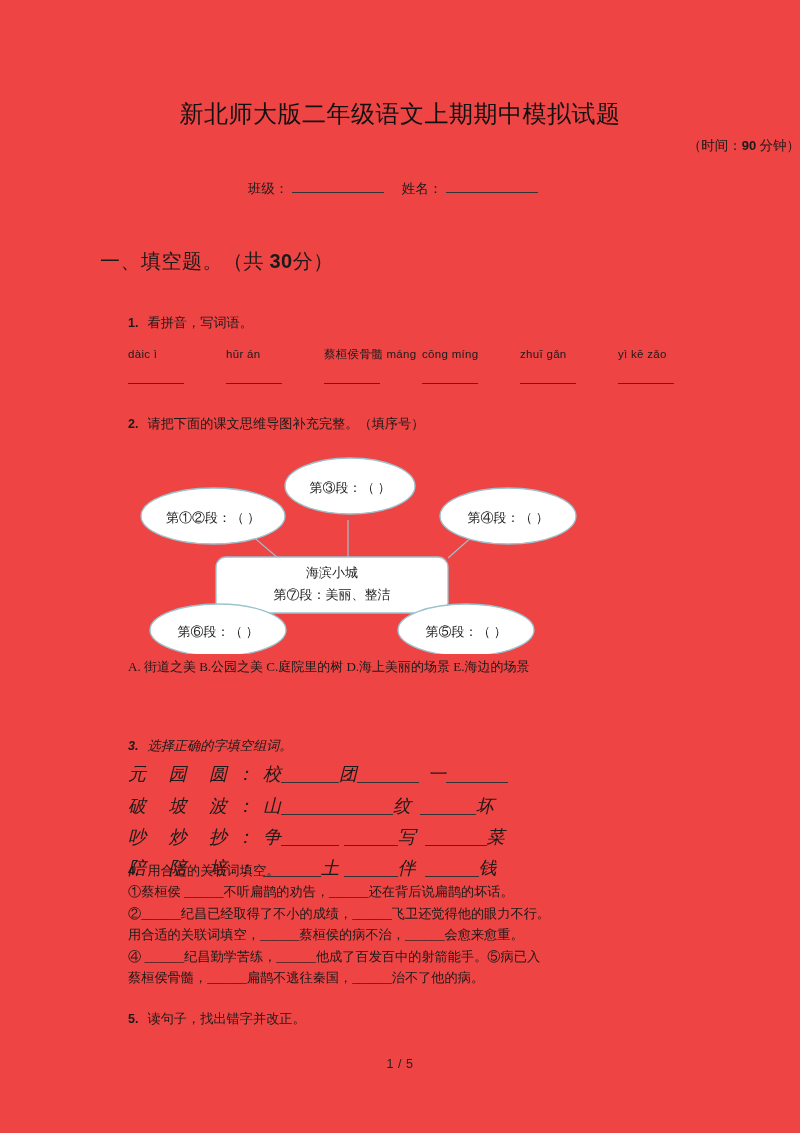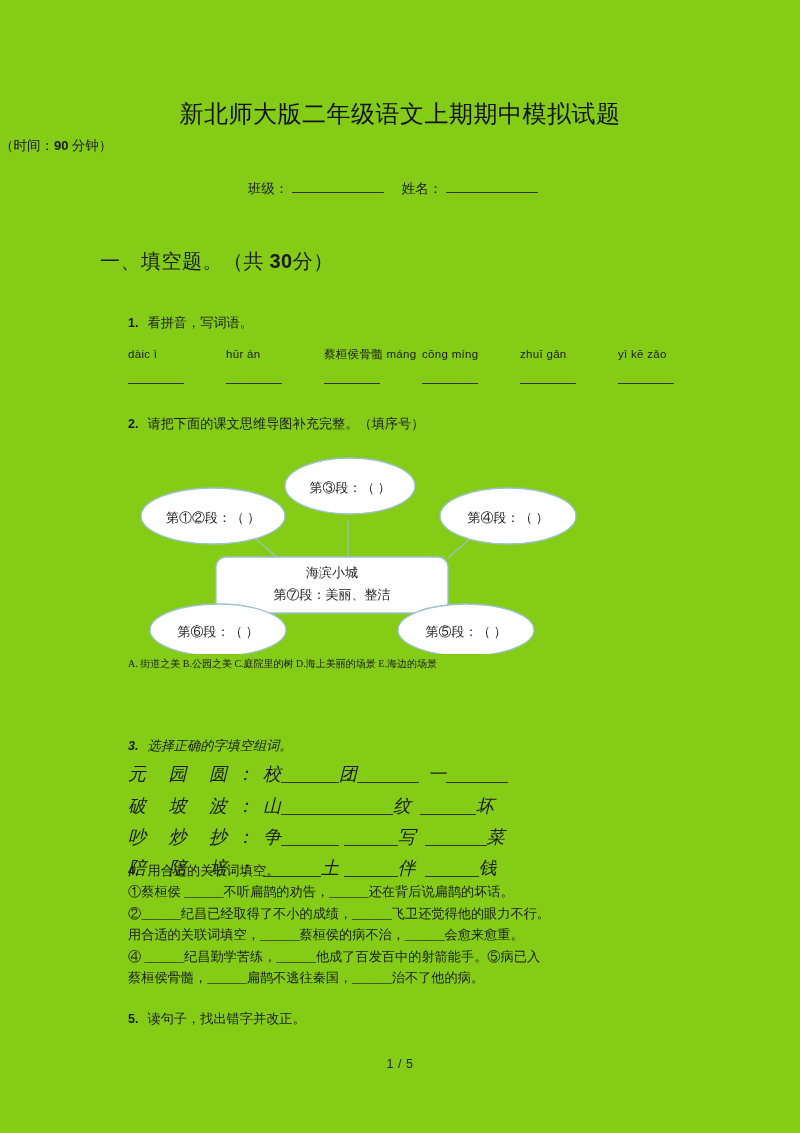"新北师大版二年级语文上期期中模拟试题" .page { background: #84cc16 -> #ef4444 }
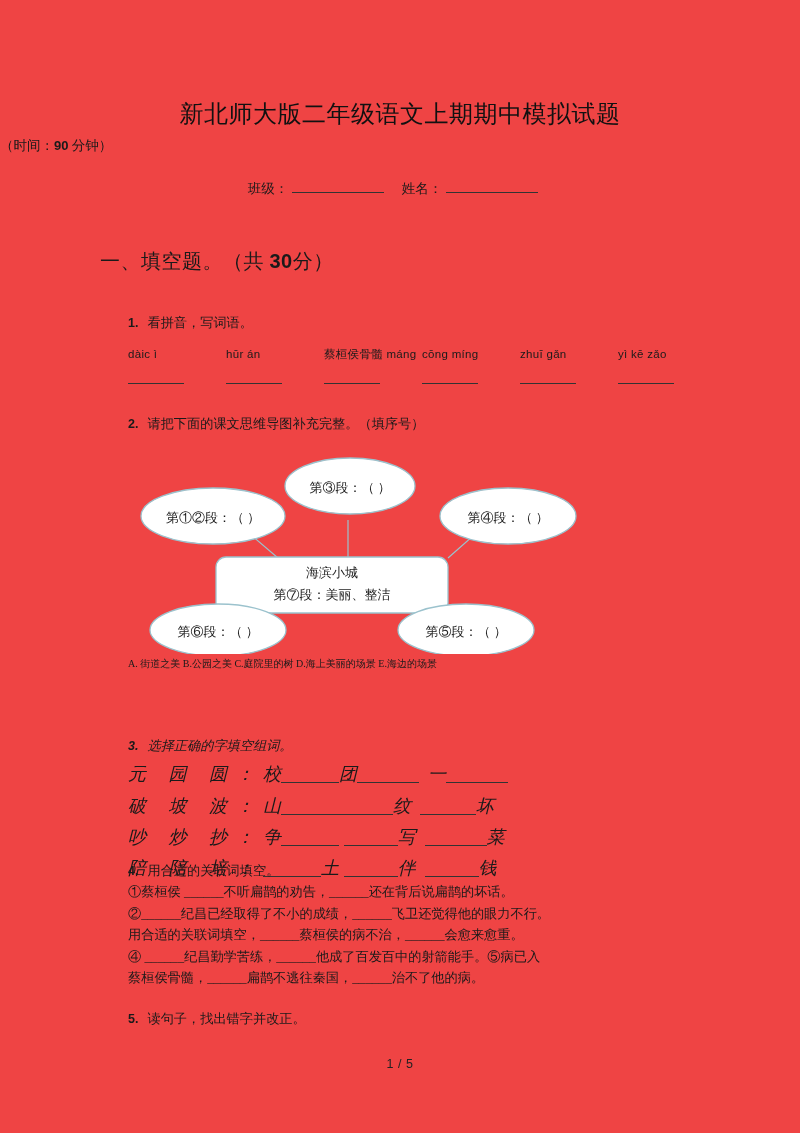"（时间：90 分钟）" .doc-subtitle { text-align: left -> right }
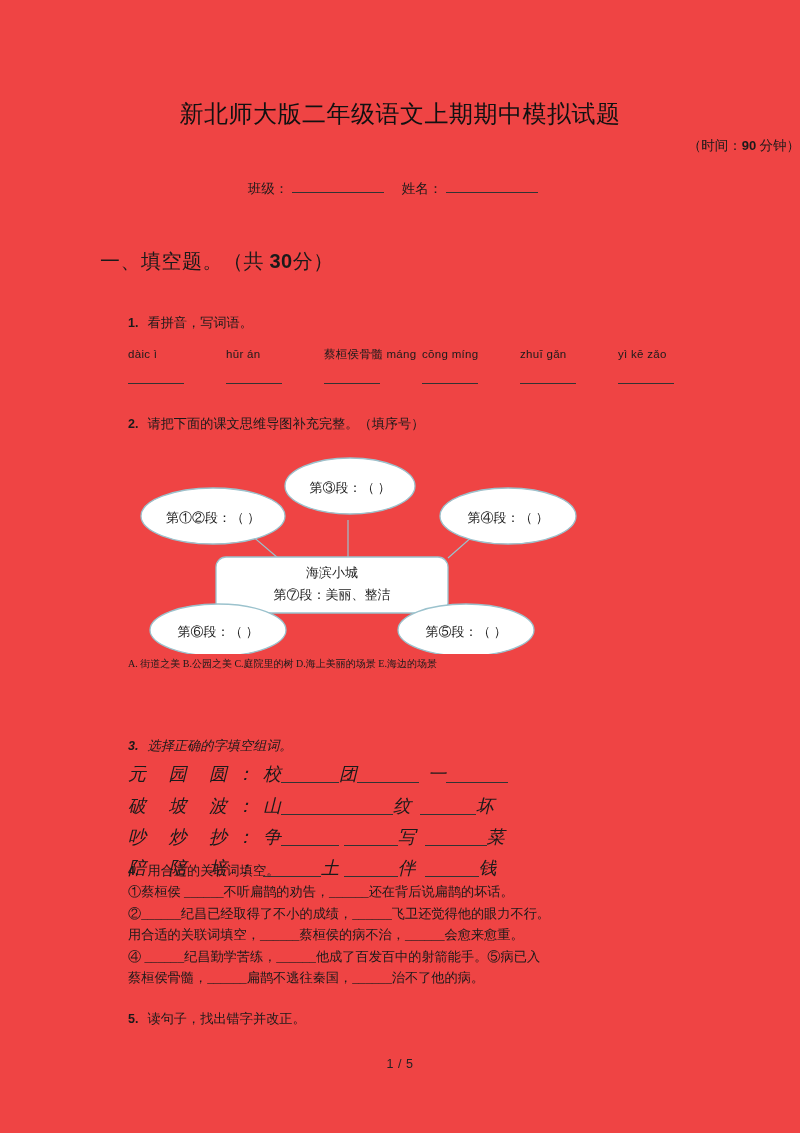"A. 街道之美 B.公园之美 C.庭院里的树 D.海上美丽的场景" .options-line { font-size: 10px -> 13px }
